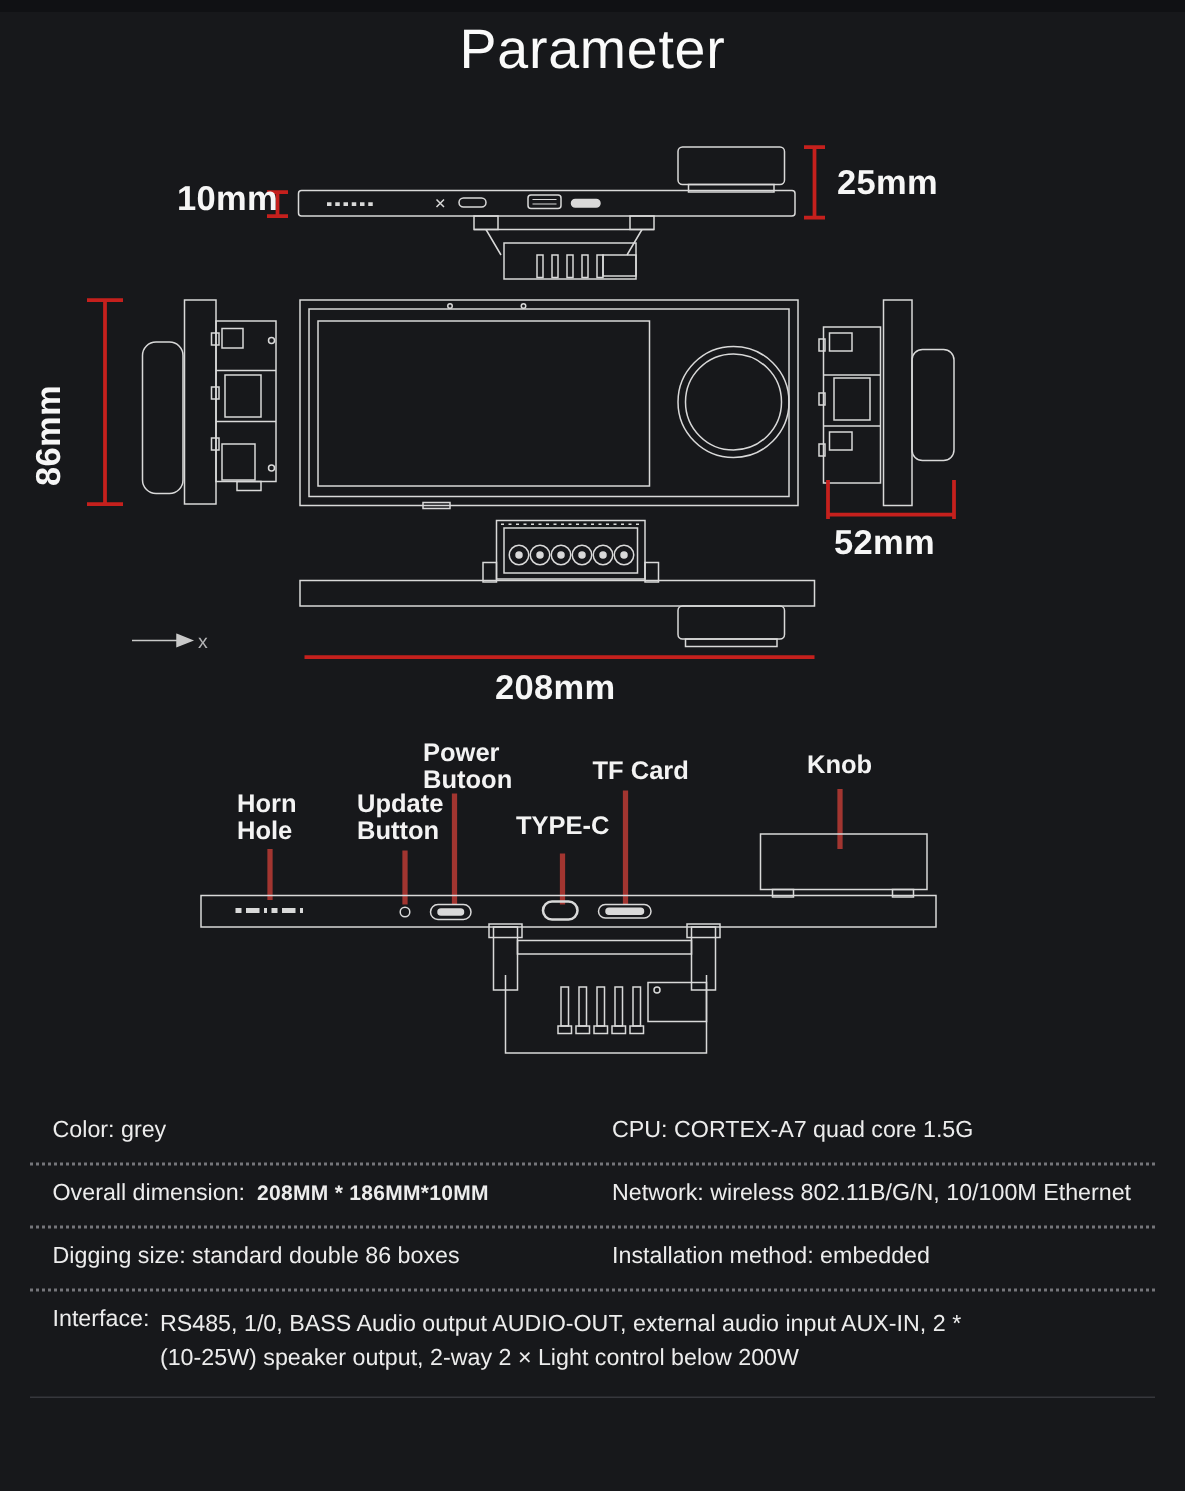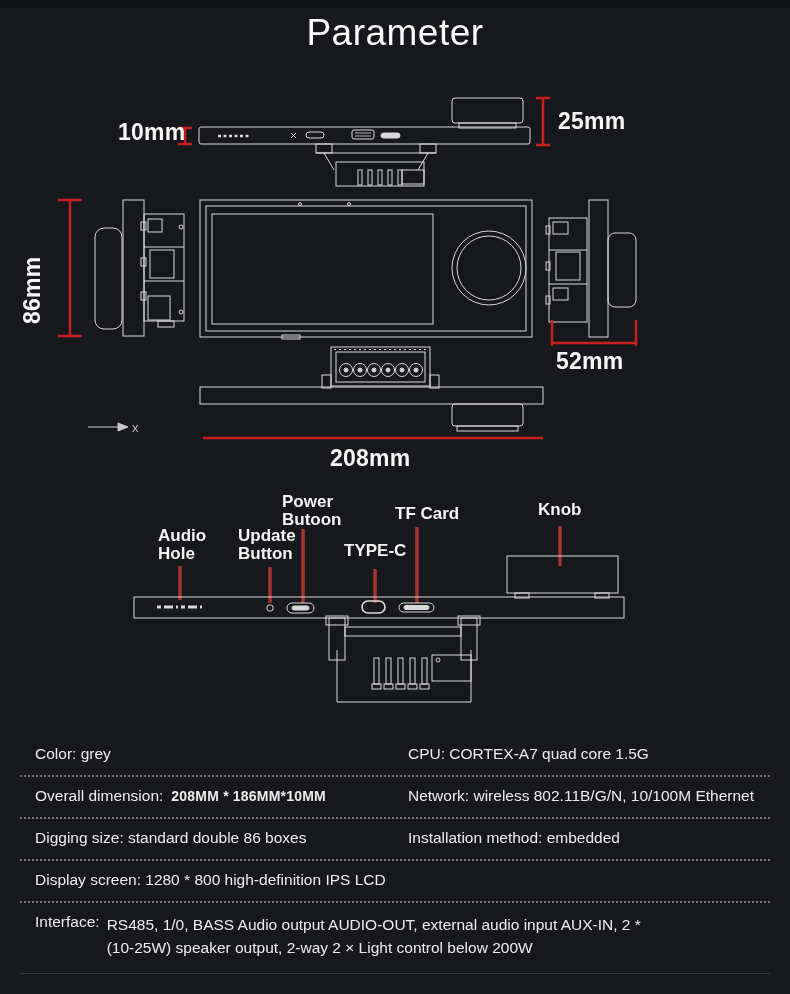"Audio" div.callout { text: Audio -> Horn }
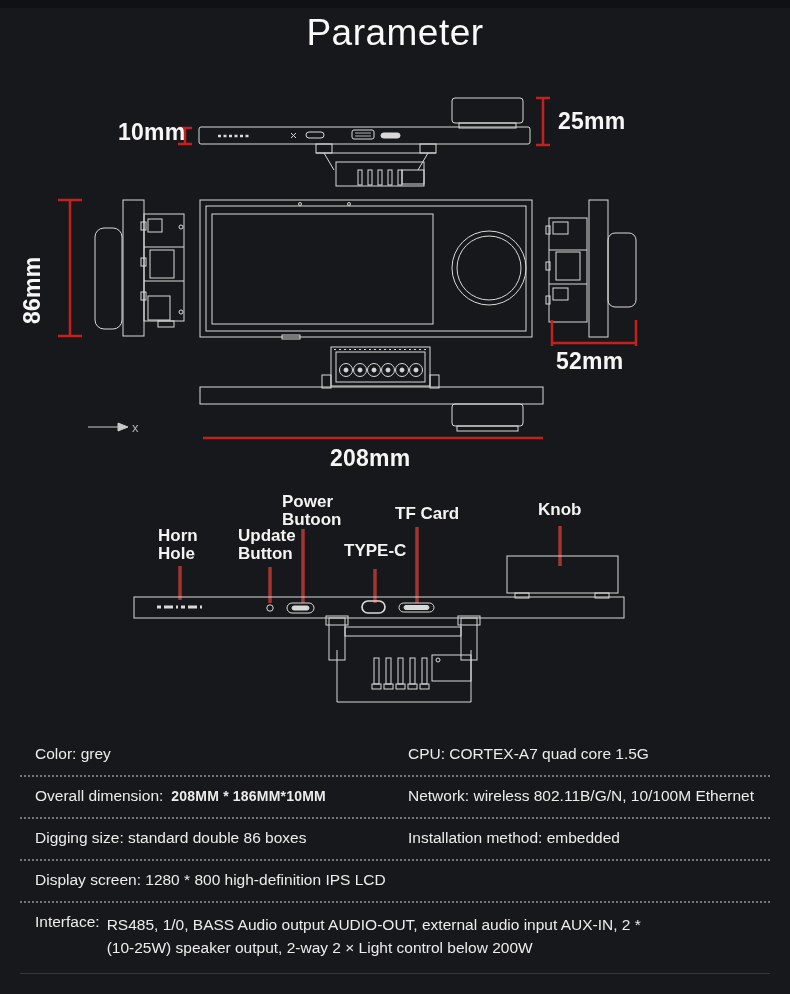"Display screen: 1280 * 800" div.spec-row { html: <div> <span>Display screen: 1280 * 800 high-definition IPS LCD</span> </div> -> none }
